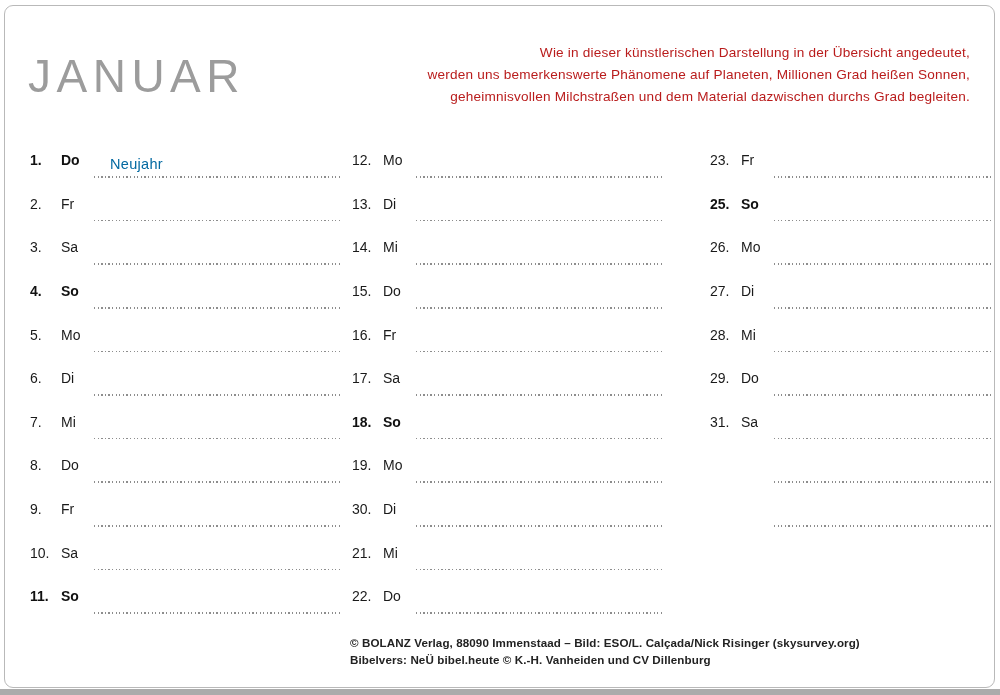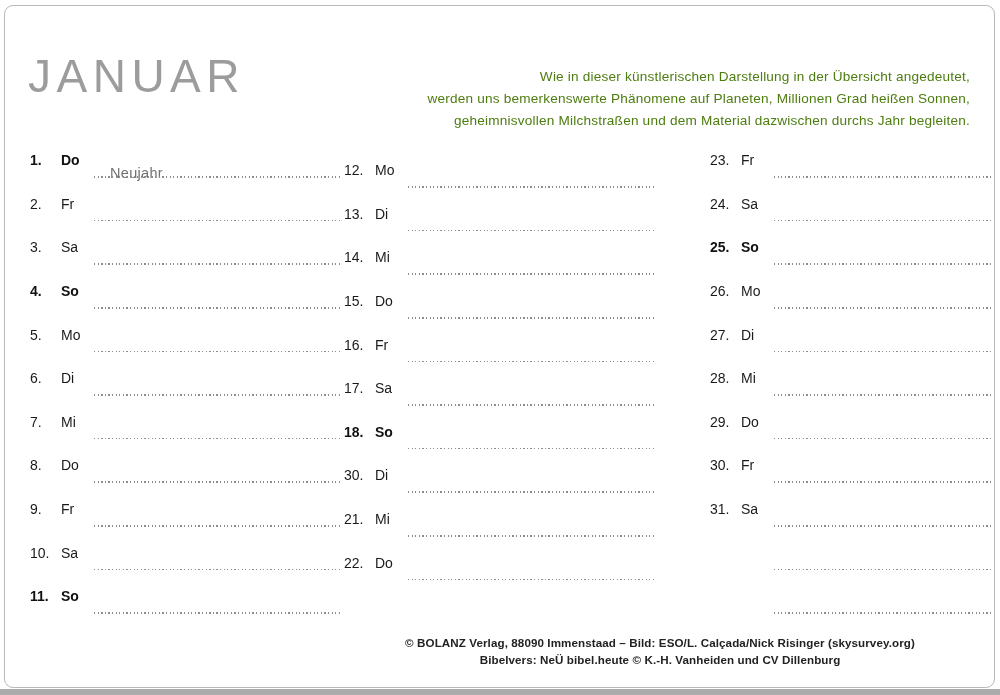"Wie in dieser künstlerischen Darstellung" .intro { color: #4d7c0f -> #b91c1c; top: 66px -> 42px }
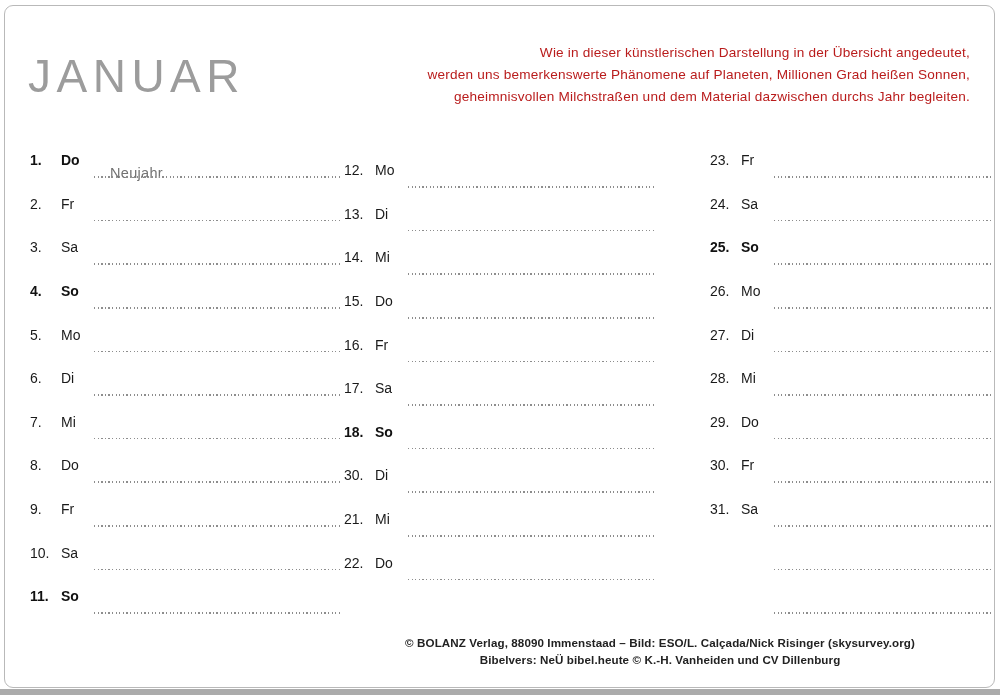"geheimnisvollen Milchstraßen und dem" div { text: Jahr -> Grad }
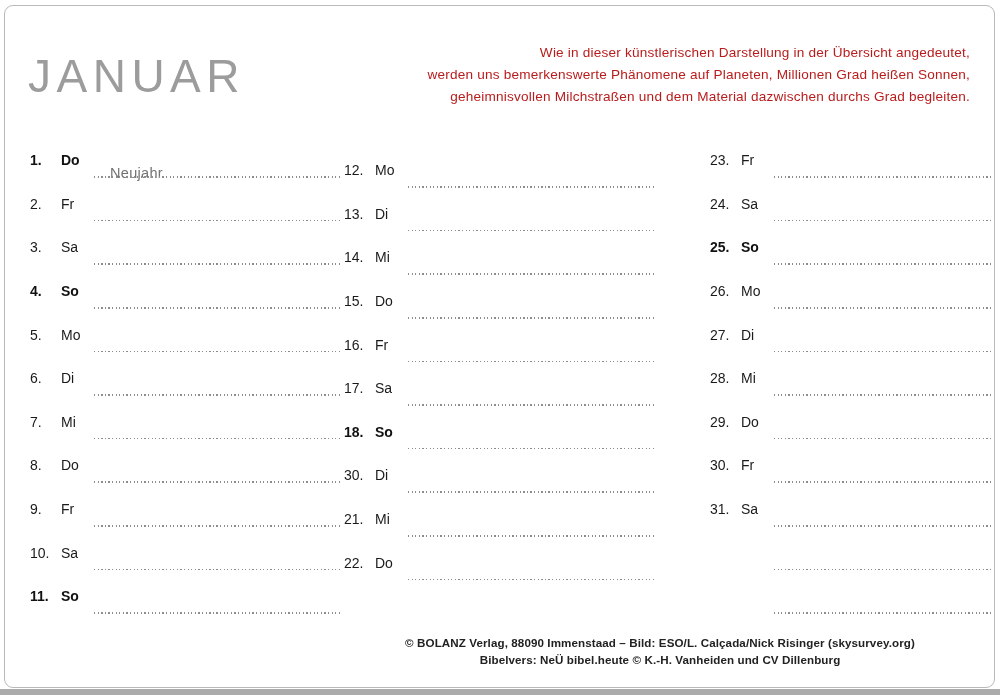"Neujahr" .note { color: #737373 -> #0369a1; top: 18px -> 9px }
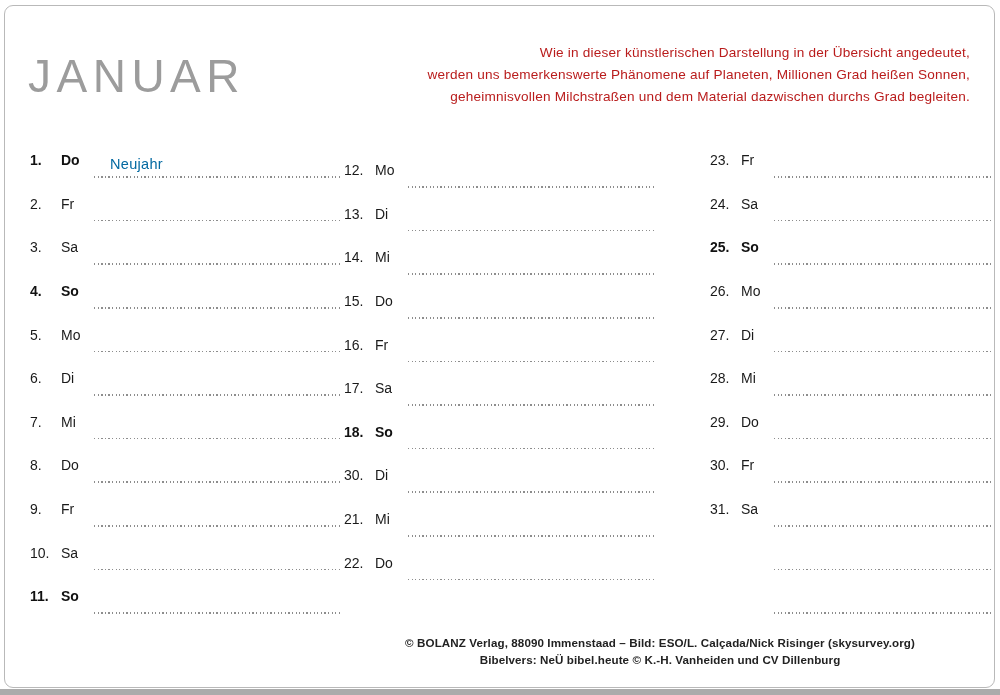"12. Mo" div.cal-col { left: 344px -> 352px; margin-top: 10px -> none }
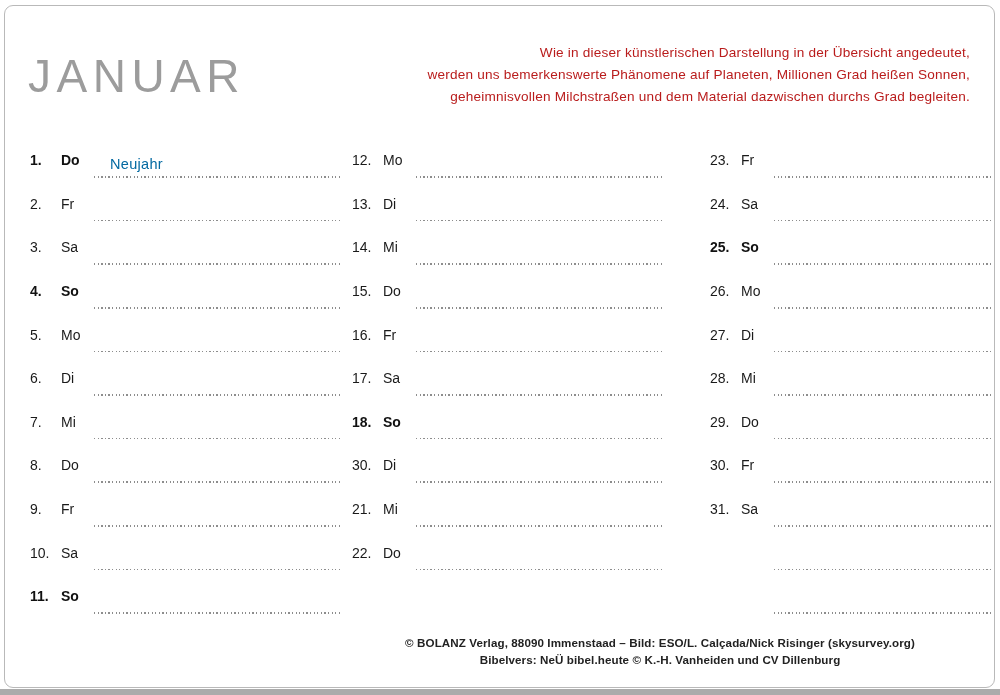"24. Sa" div.day-row { html: <div> <div><span>24.</span><span>Sa</span></div> <div></div> </div> -> none }
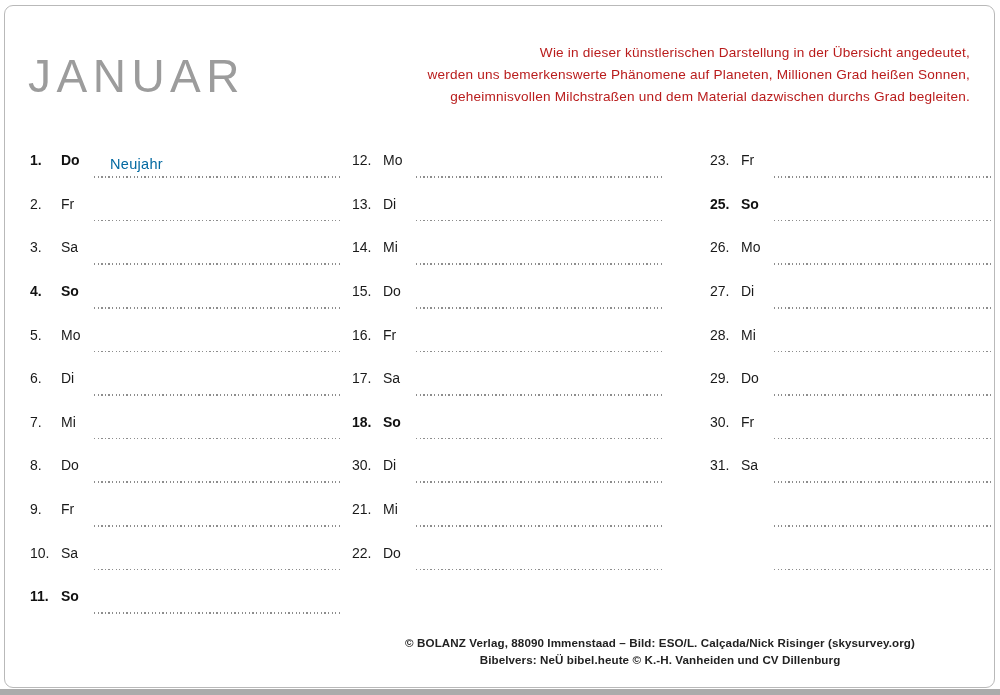"30. Fr" div.day-row { html: <div> <div><span>30.</span><span>Fr</span></div> <div></div> </div> -> none }
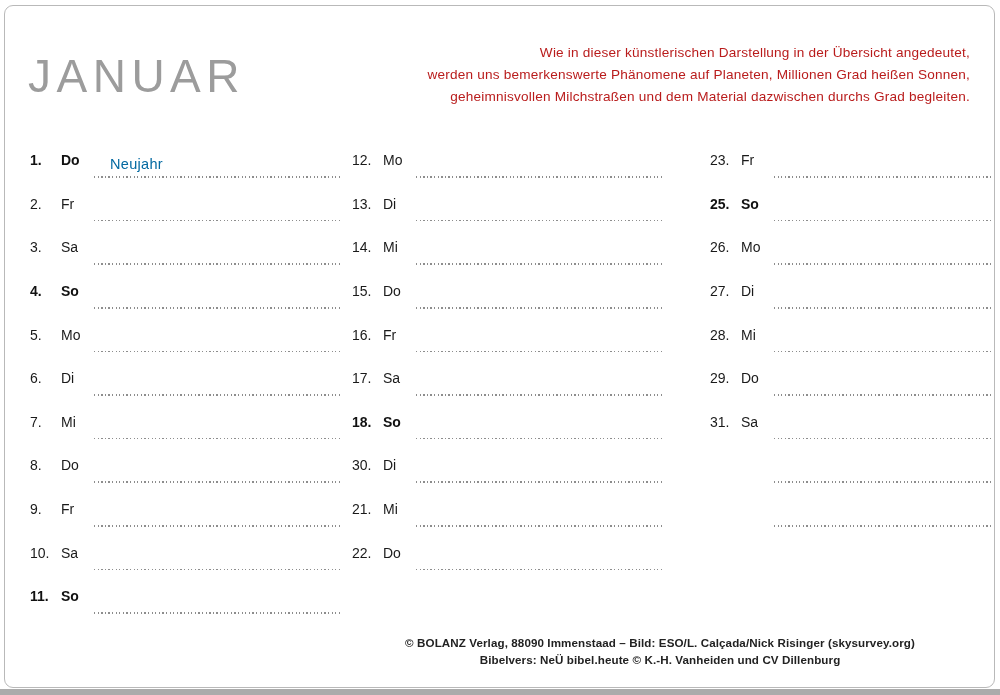"19. Mo" div.day-row { html: none -> <div> <div><span>19.</span><span>Mo</span></div> <div></div> </div> }
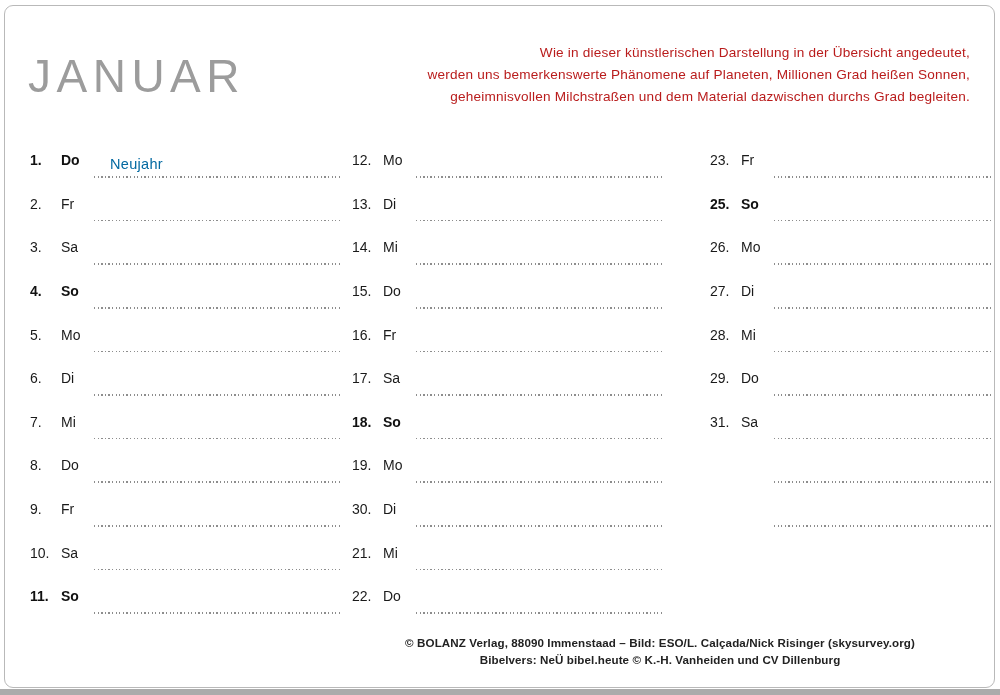"© BOLANZ Verlag, 88090 Immenstaad" .credits { text-align: center -> left }
